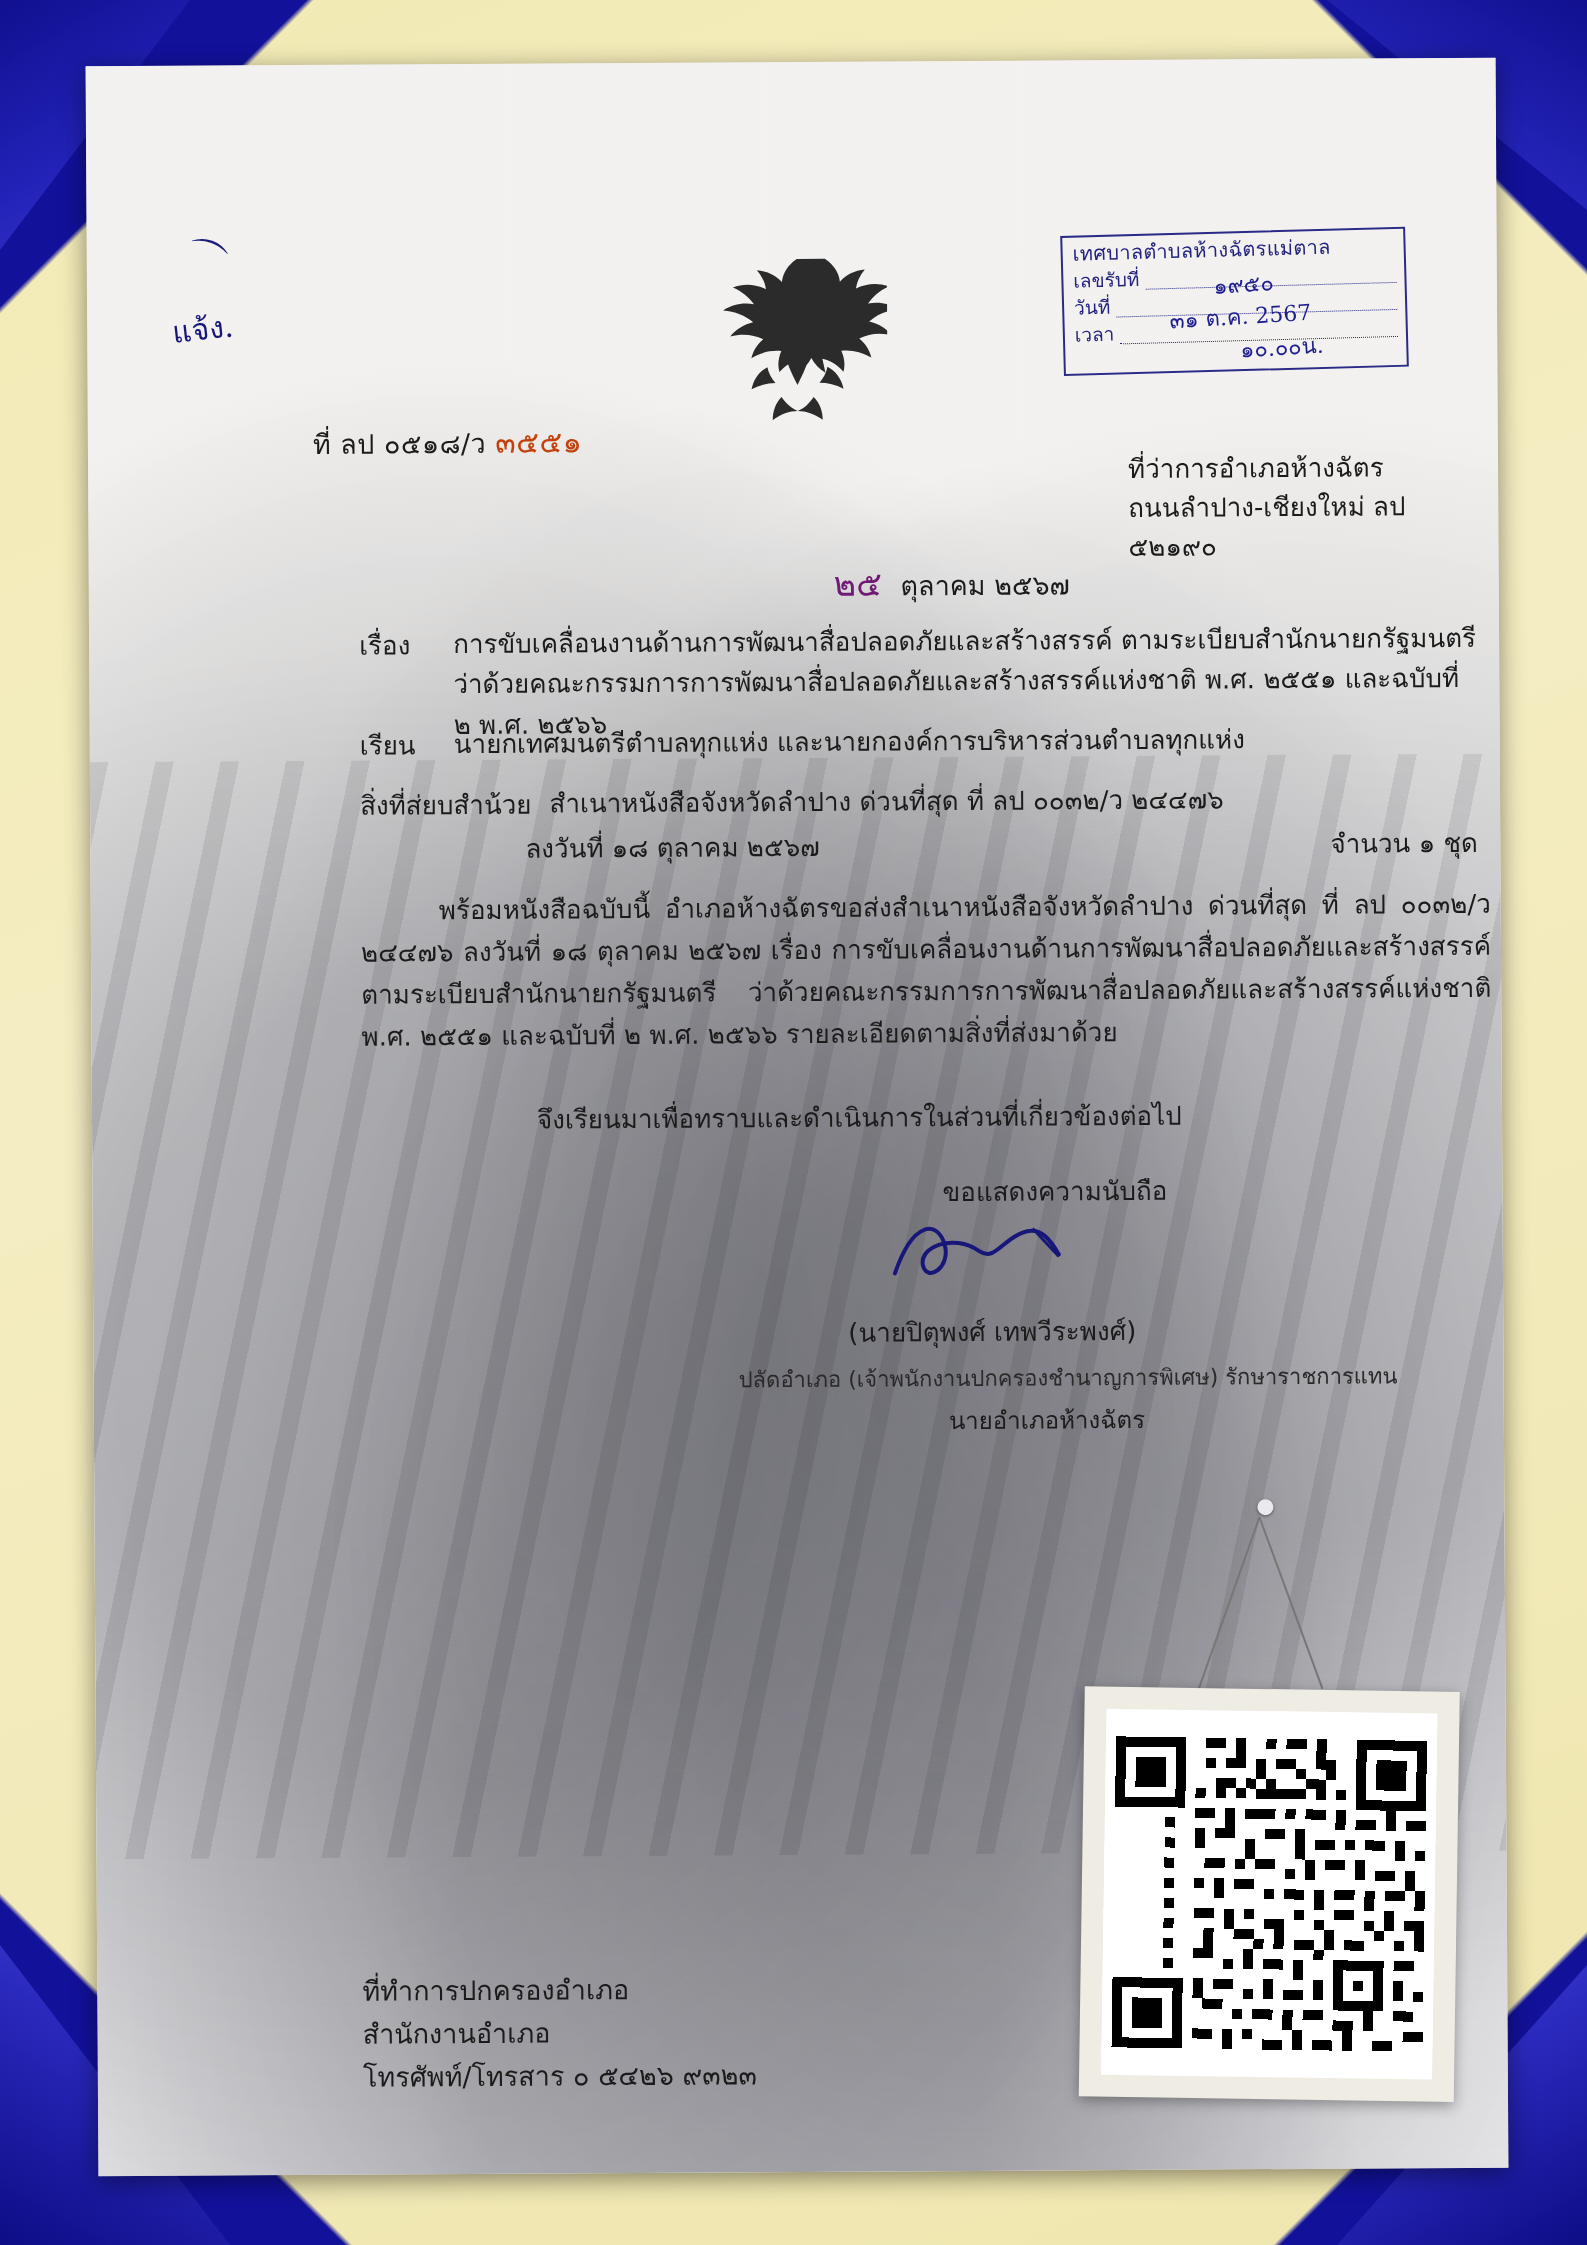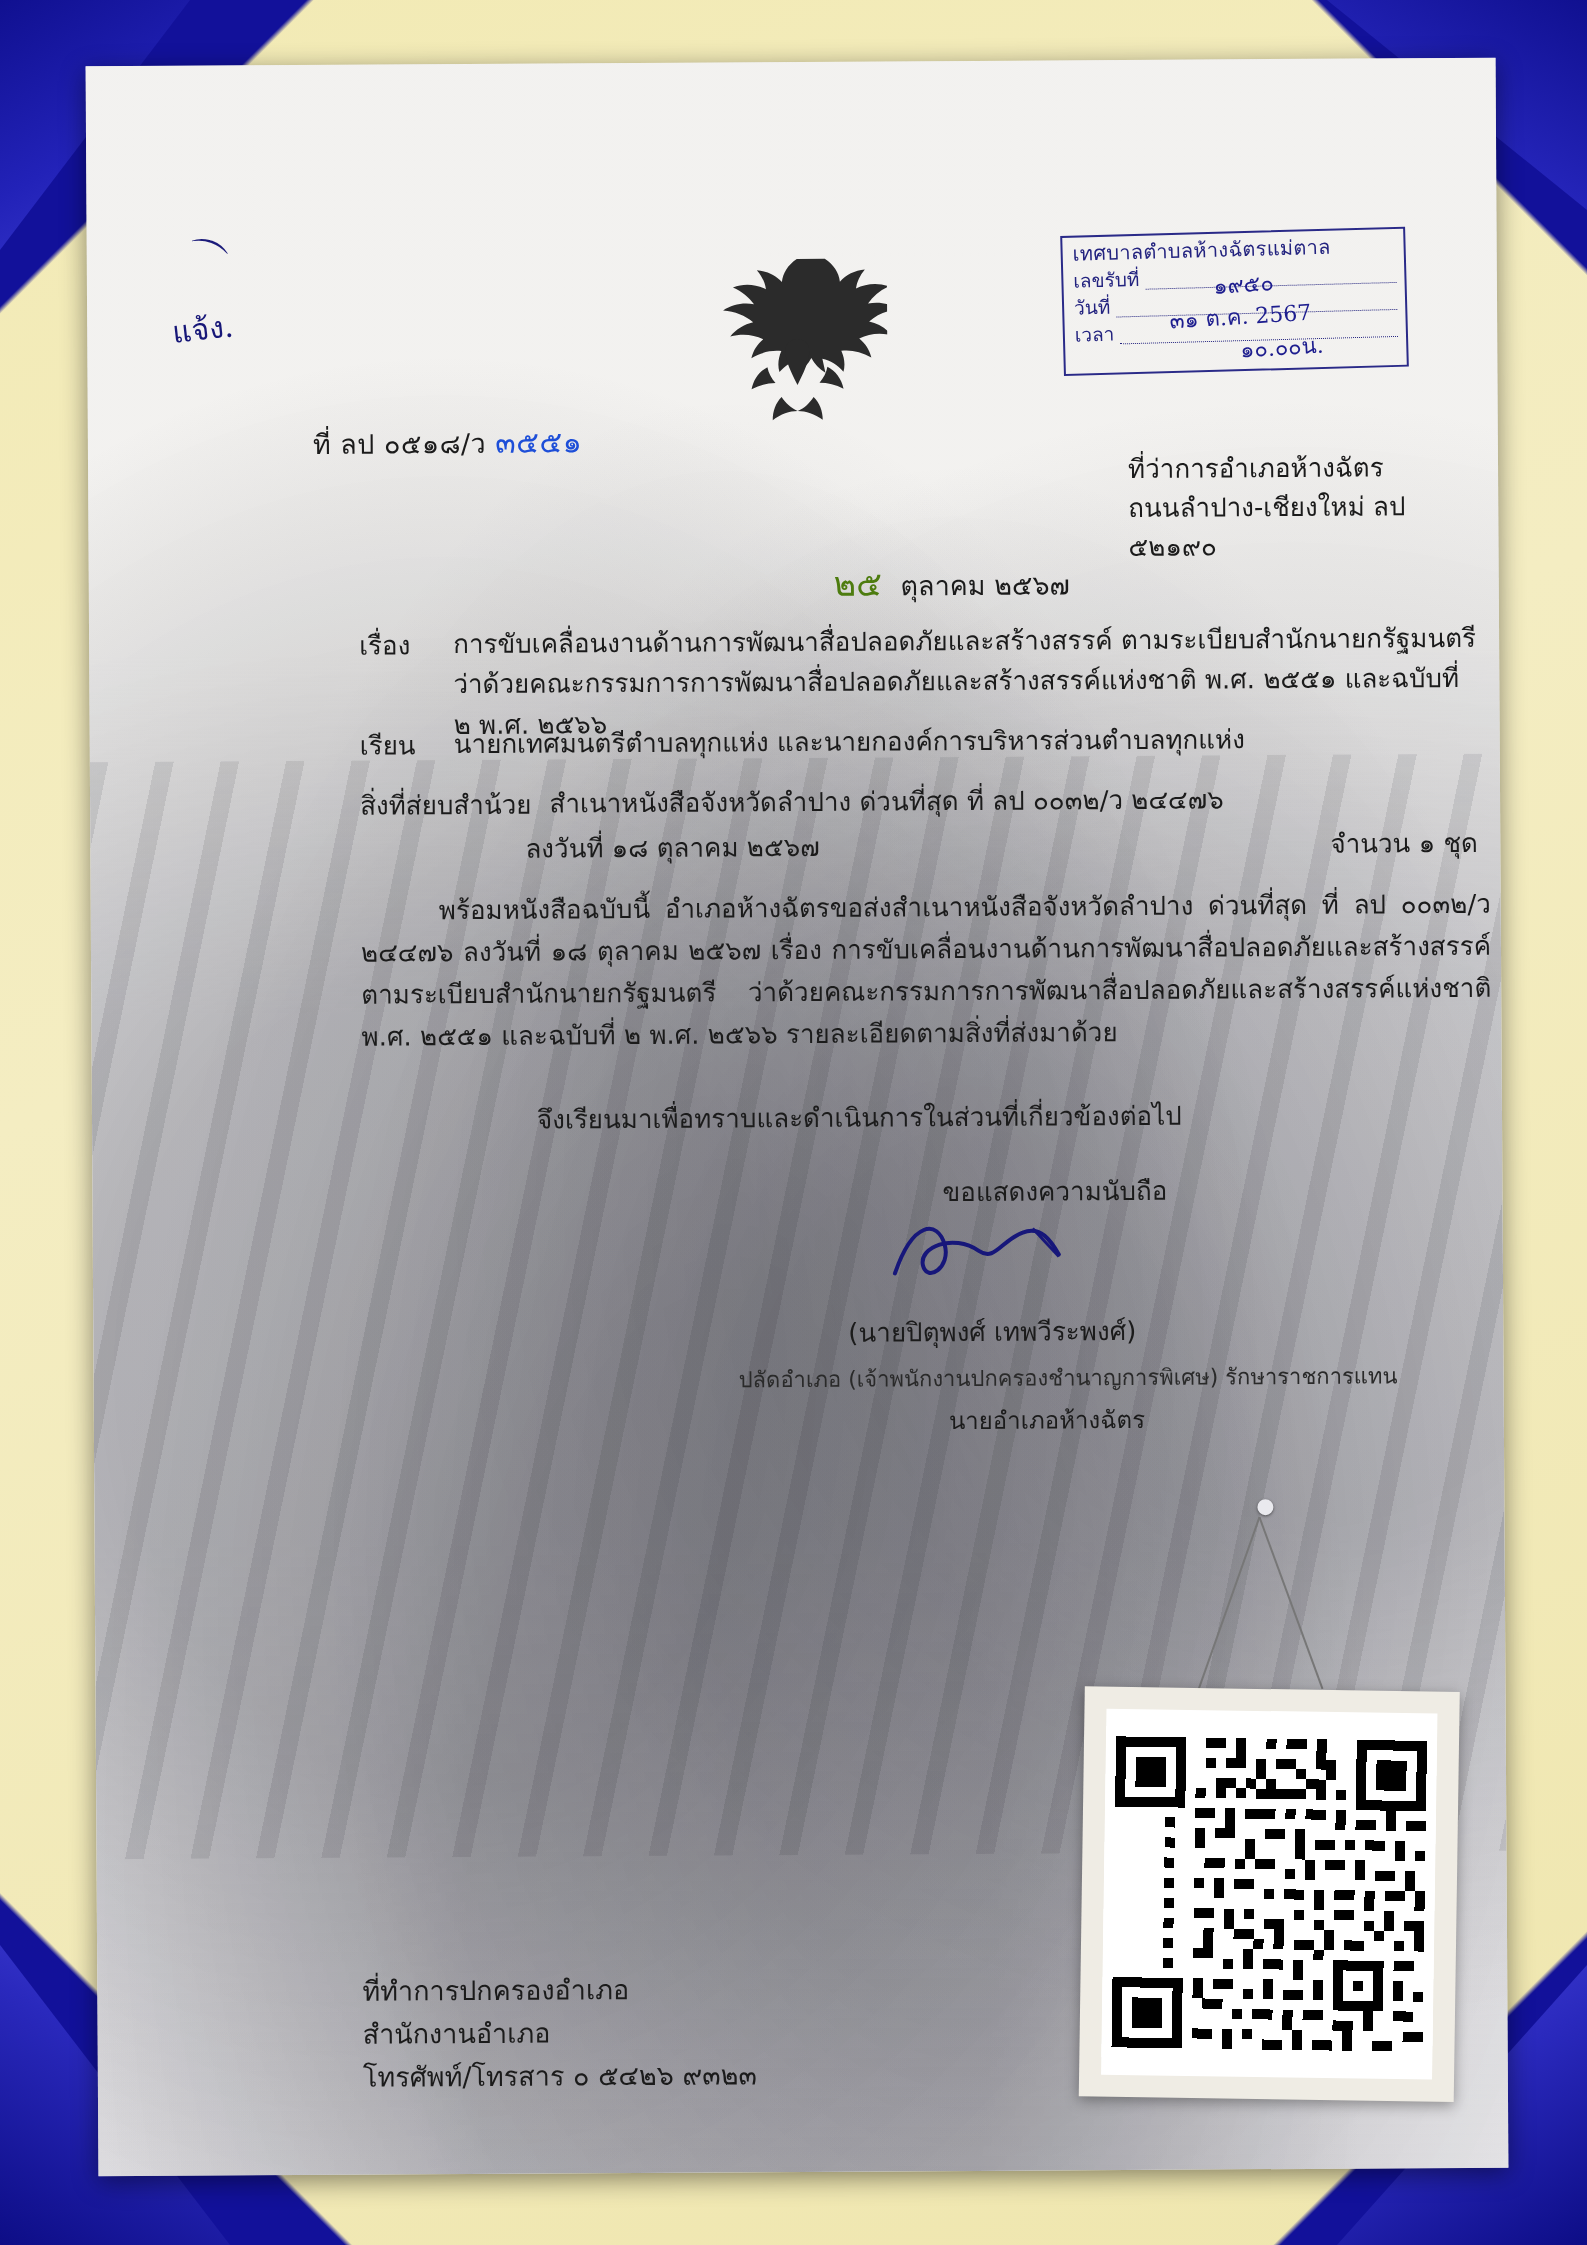"๓๕๕๑" #docno .hwnum { color: #1d4ed8 -> #c2410c }
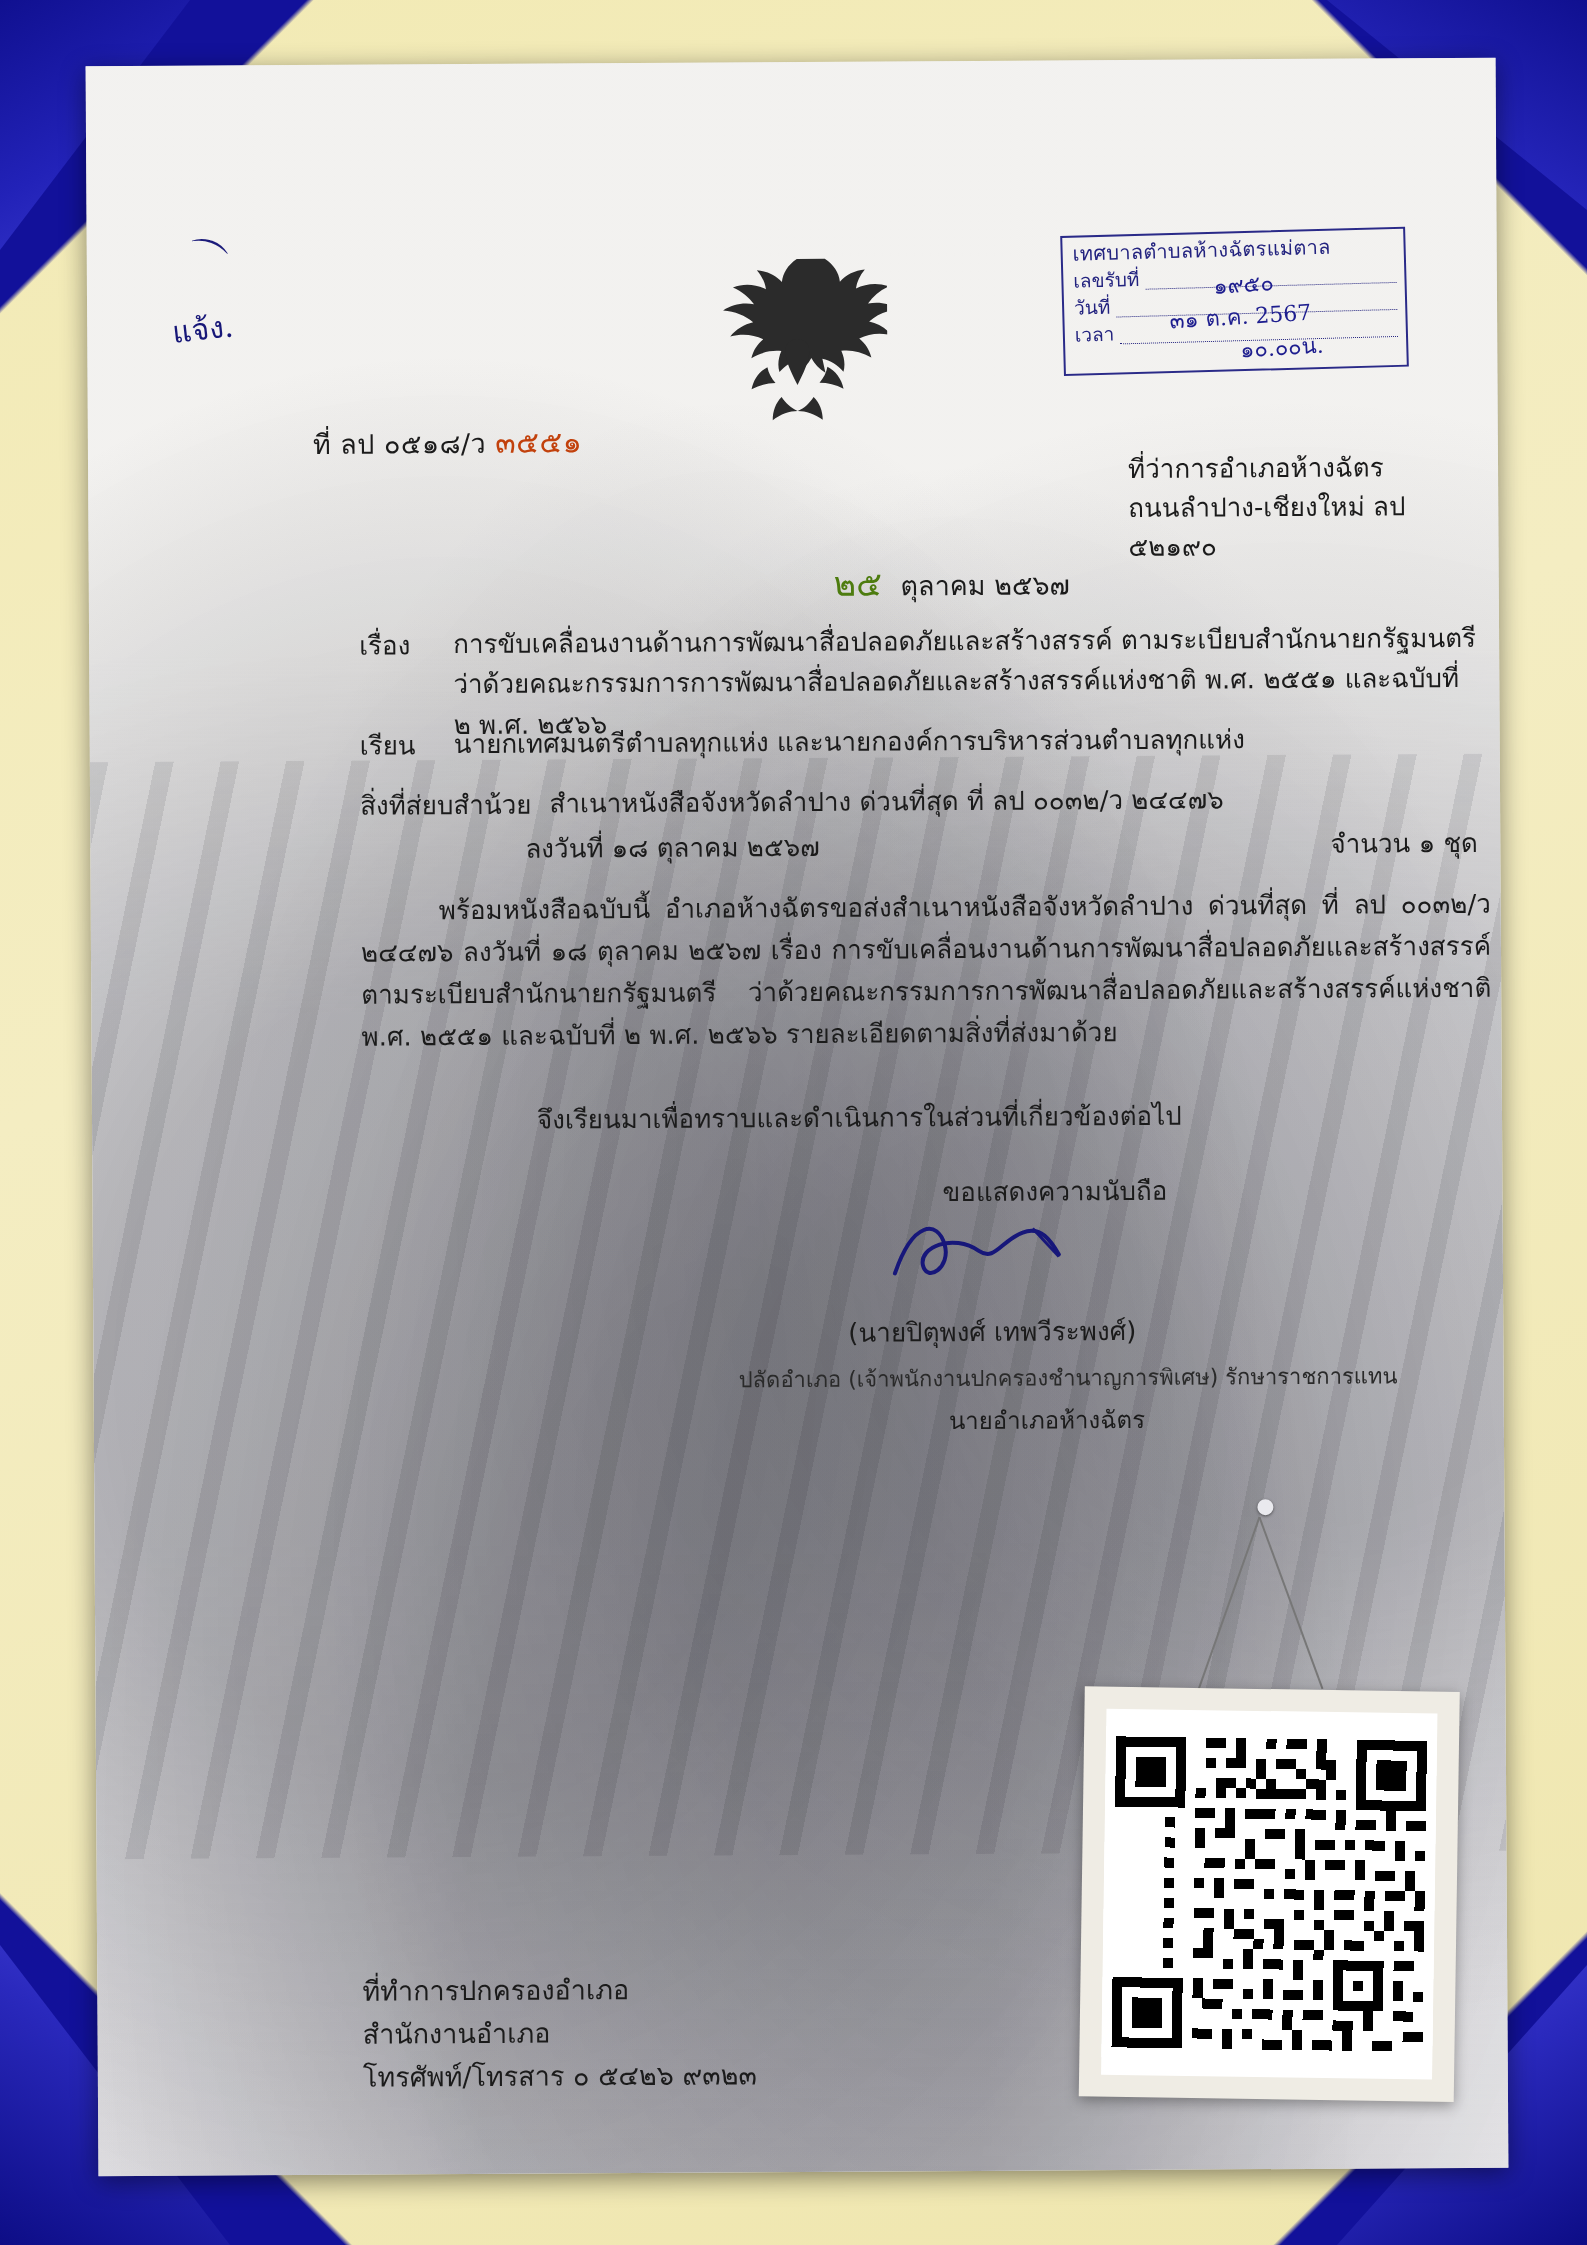"๒๕" #datum .hwday { color: #4d7c0f -> #701a75 }
